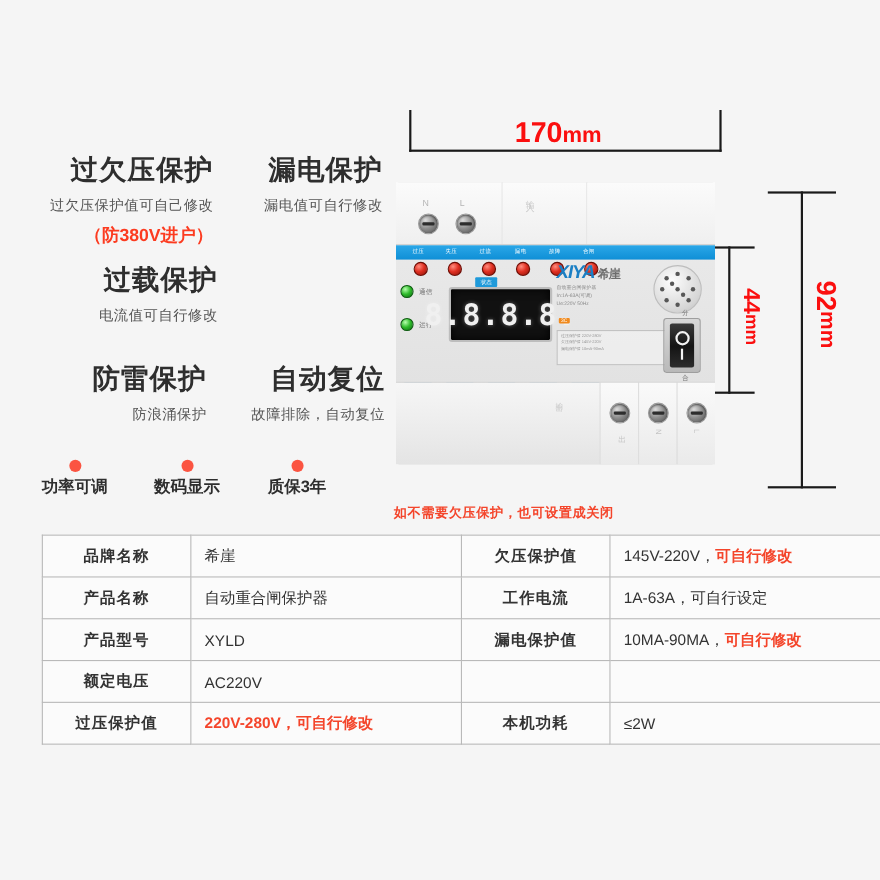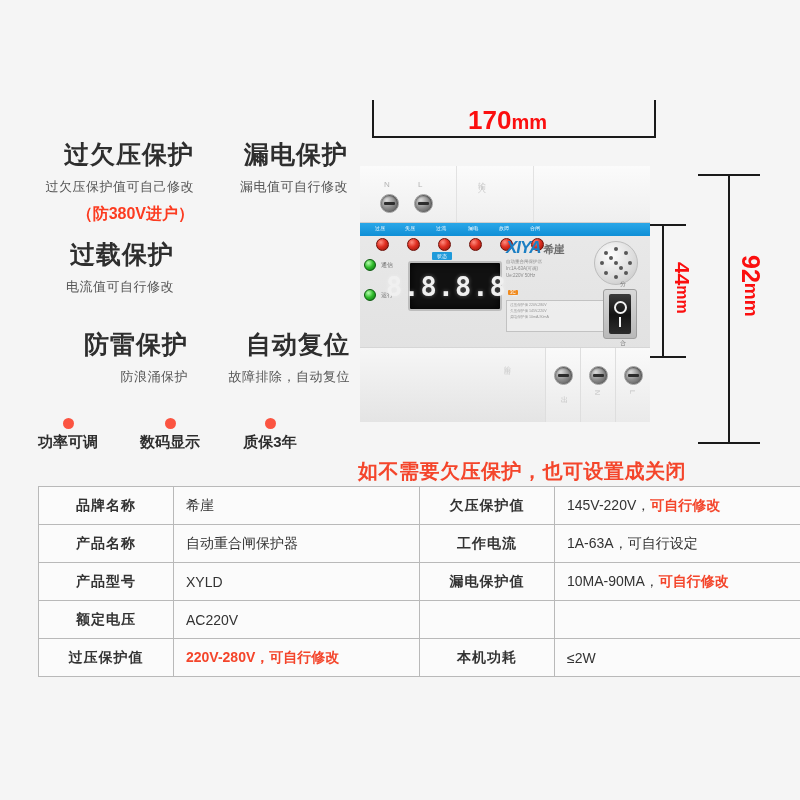"过载保护" #f3 { left: 4px -> 28px }
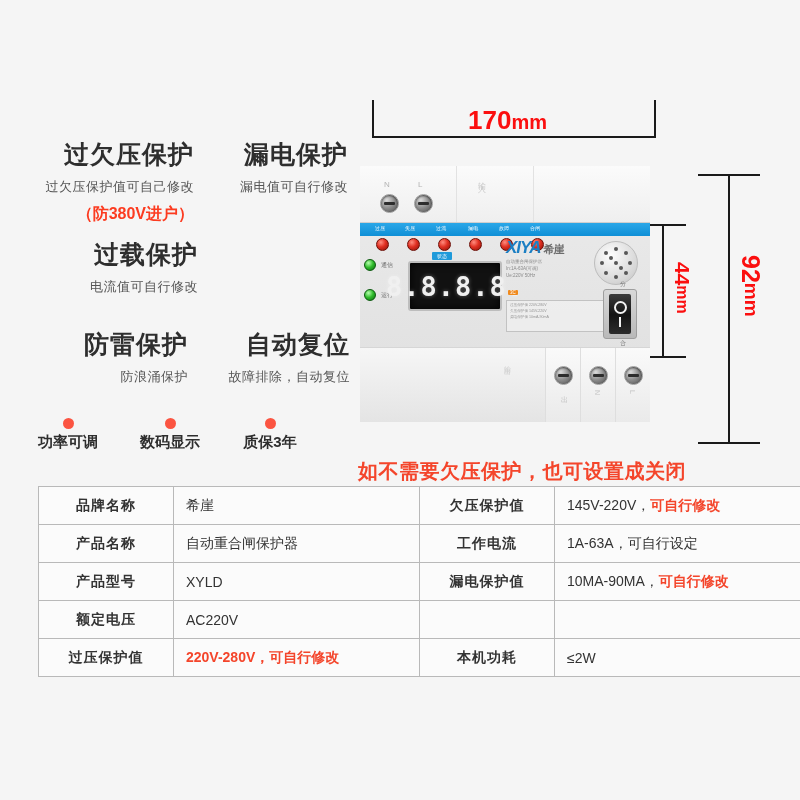"如不需要欠压保护，也可设置成关闭" .warn { font-size: 20px -> 12px }
